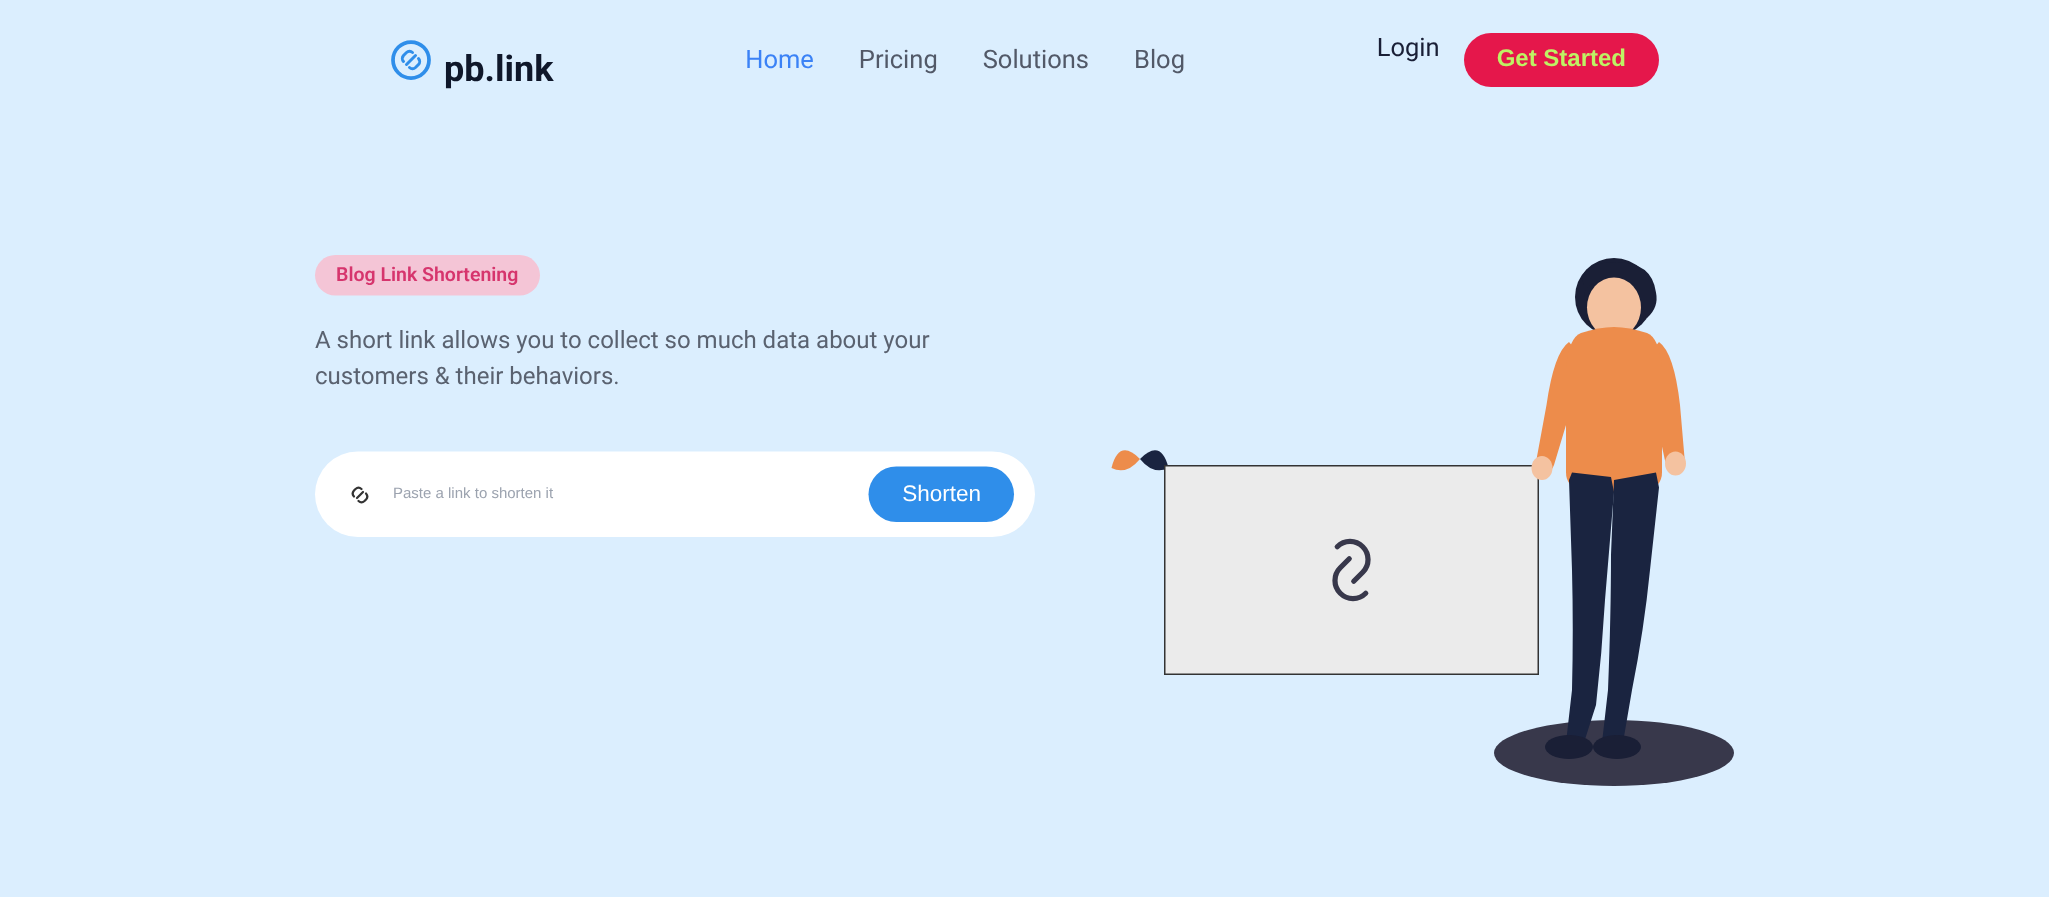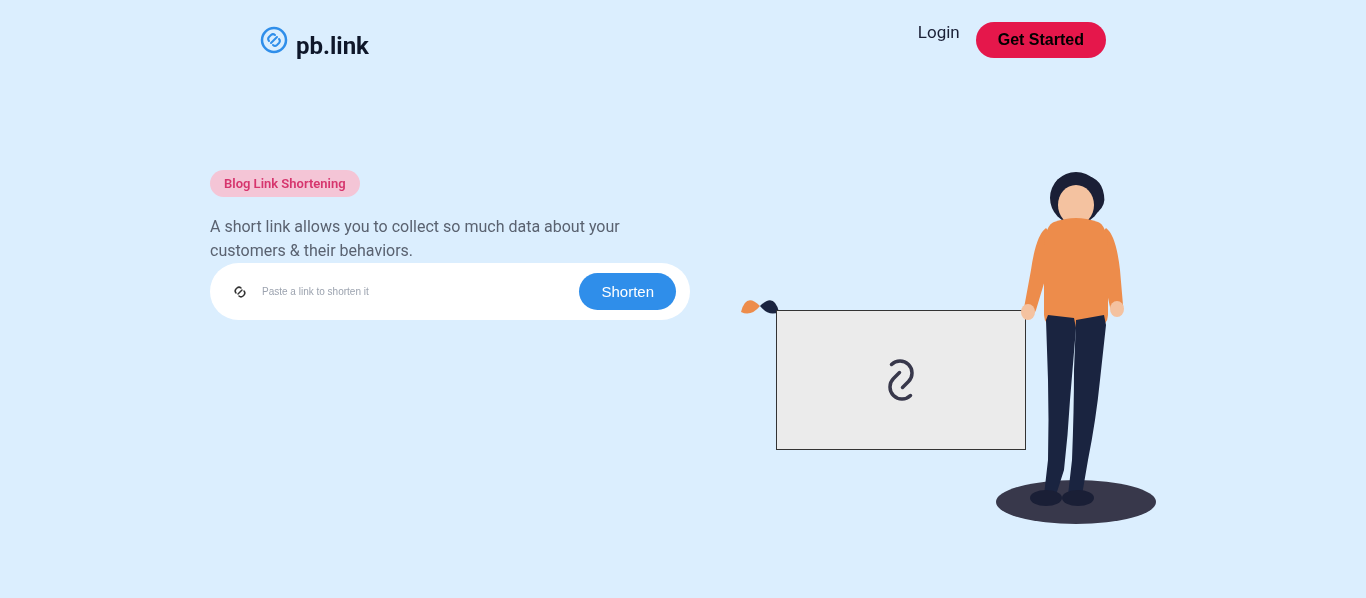"Home" nav.nav { html: none -> <nav> <a>Home</a> <a>Pricing</a> <a>Solutions</a> <a>Blog</a> </nav> }
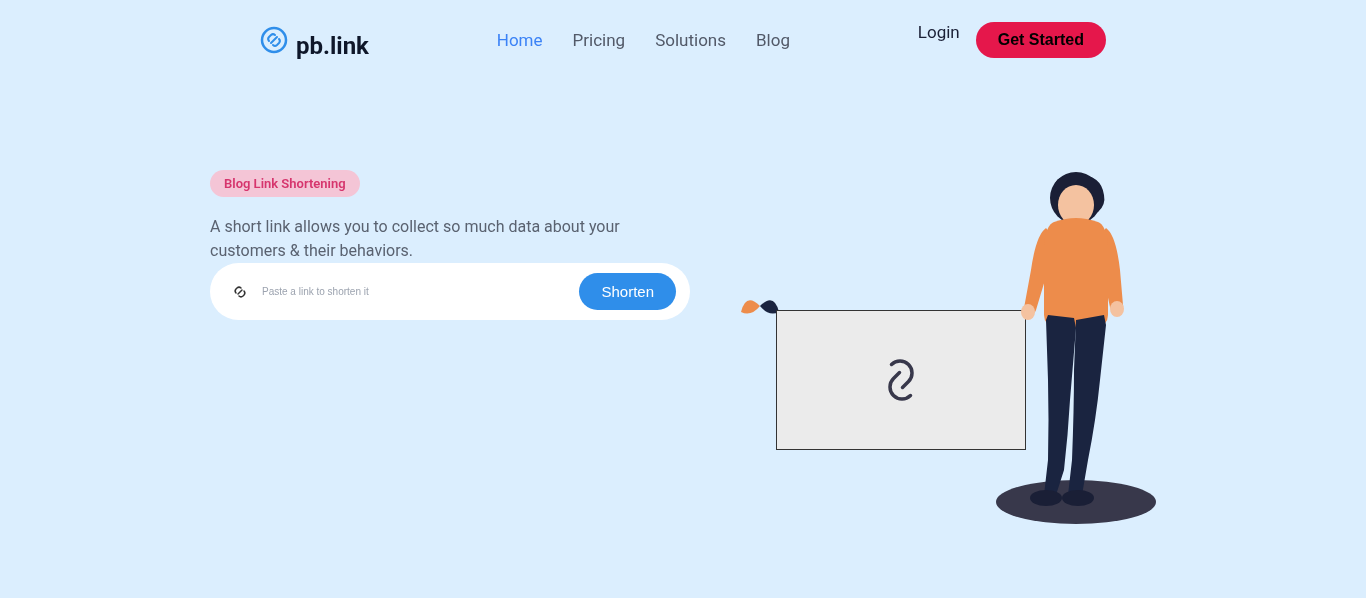"Get Started" .get-started-btn { color: #000000 -> #bef264 }
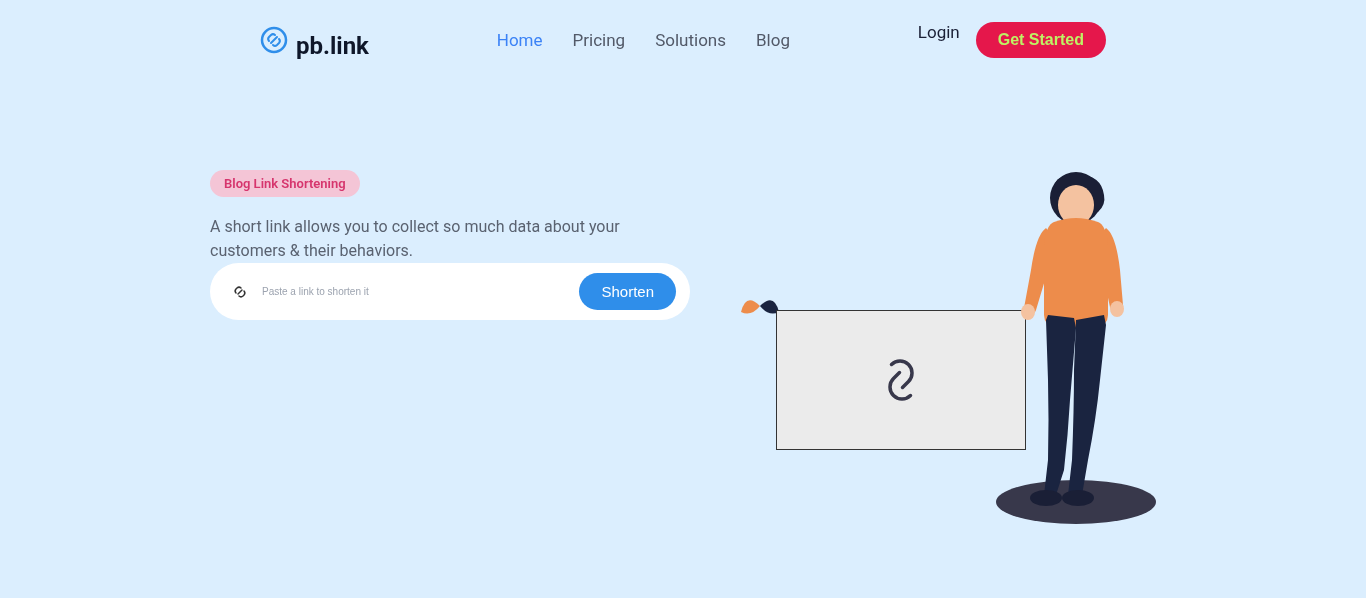"A short link allows you" .hero-description { margin-bottom: none -> 38px }
